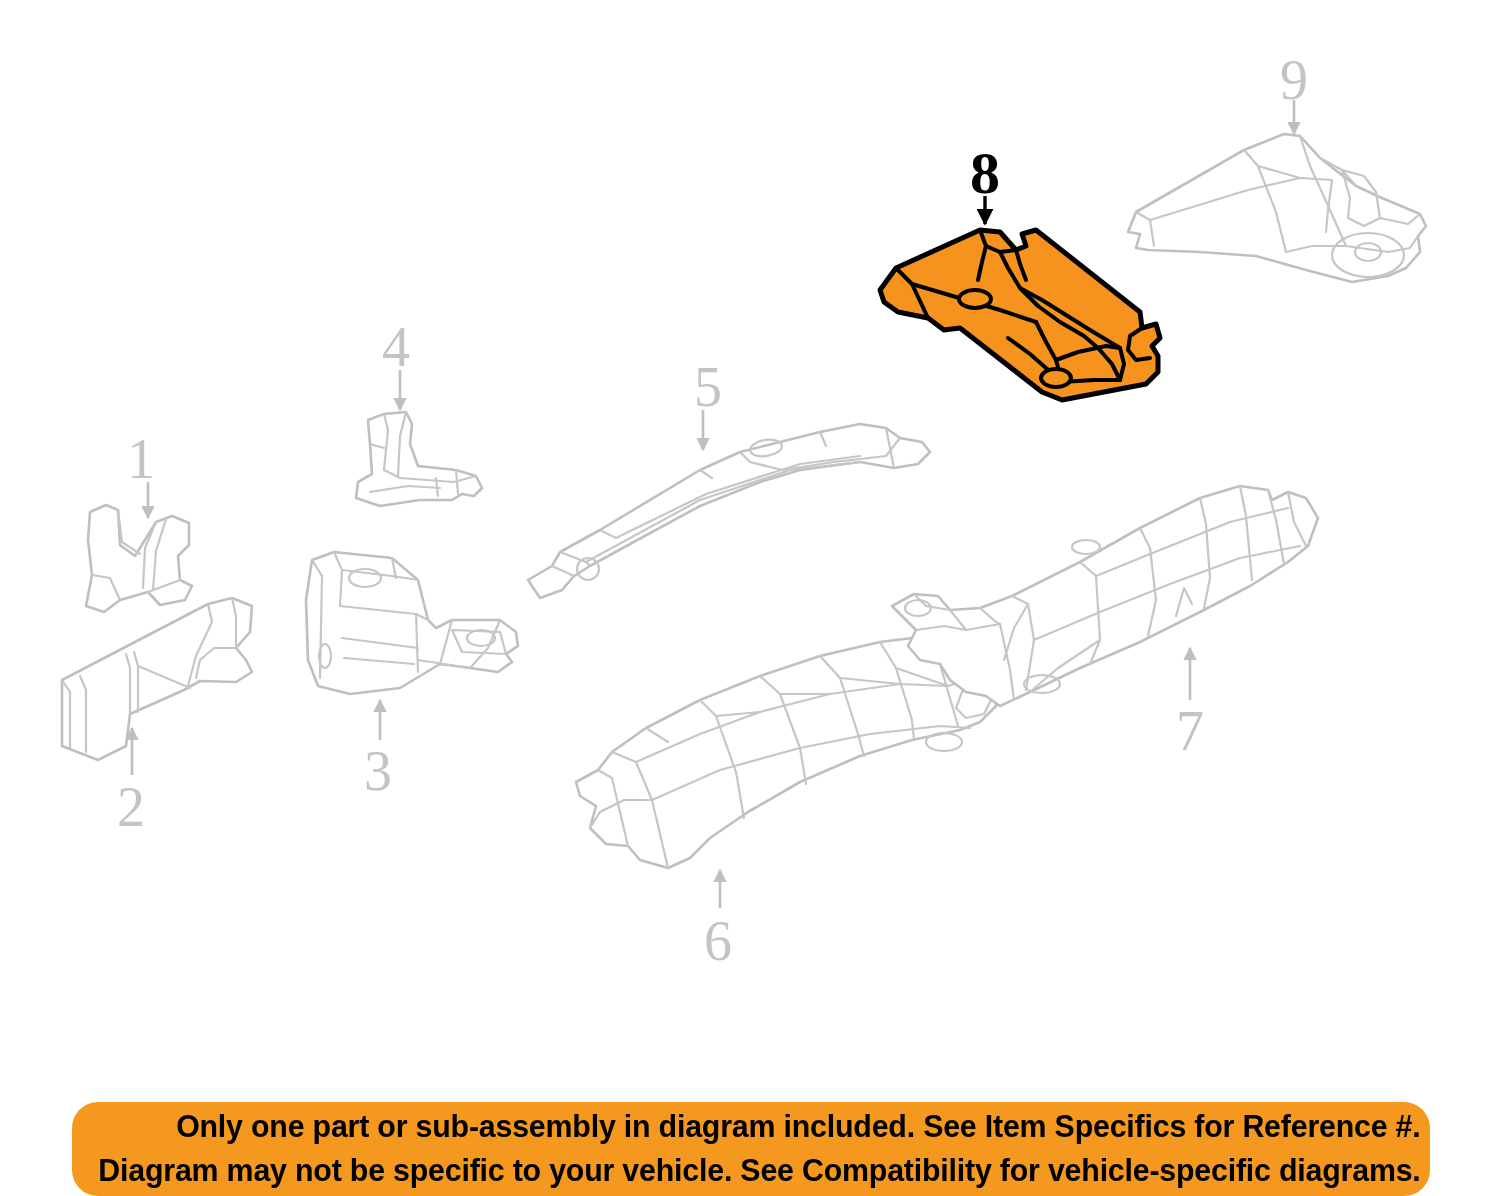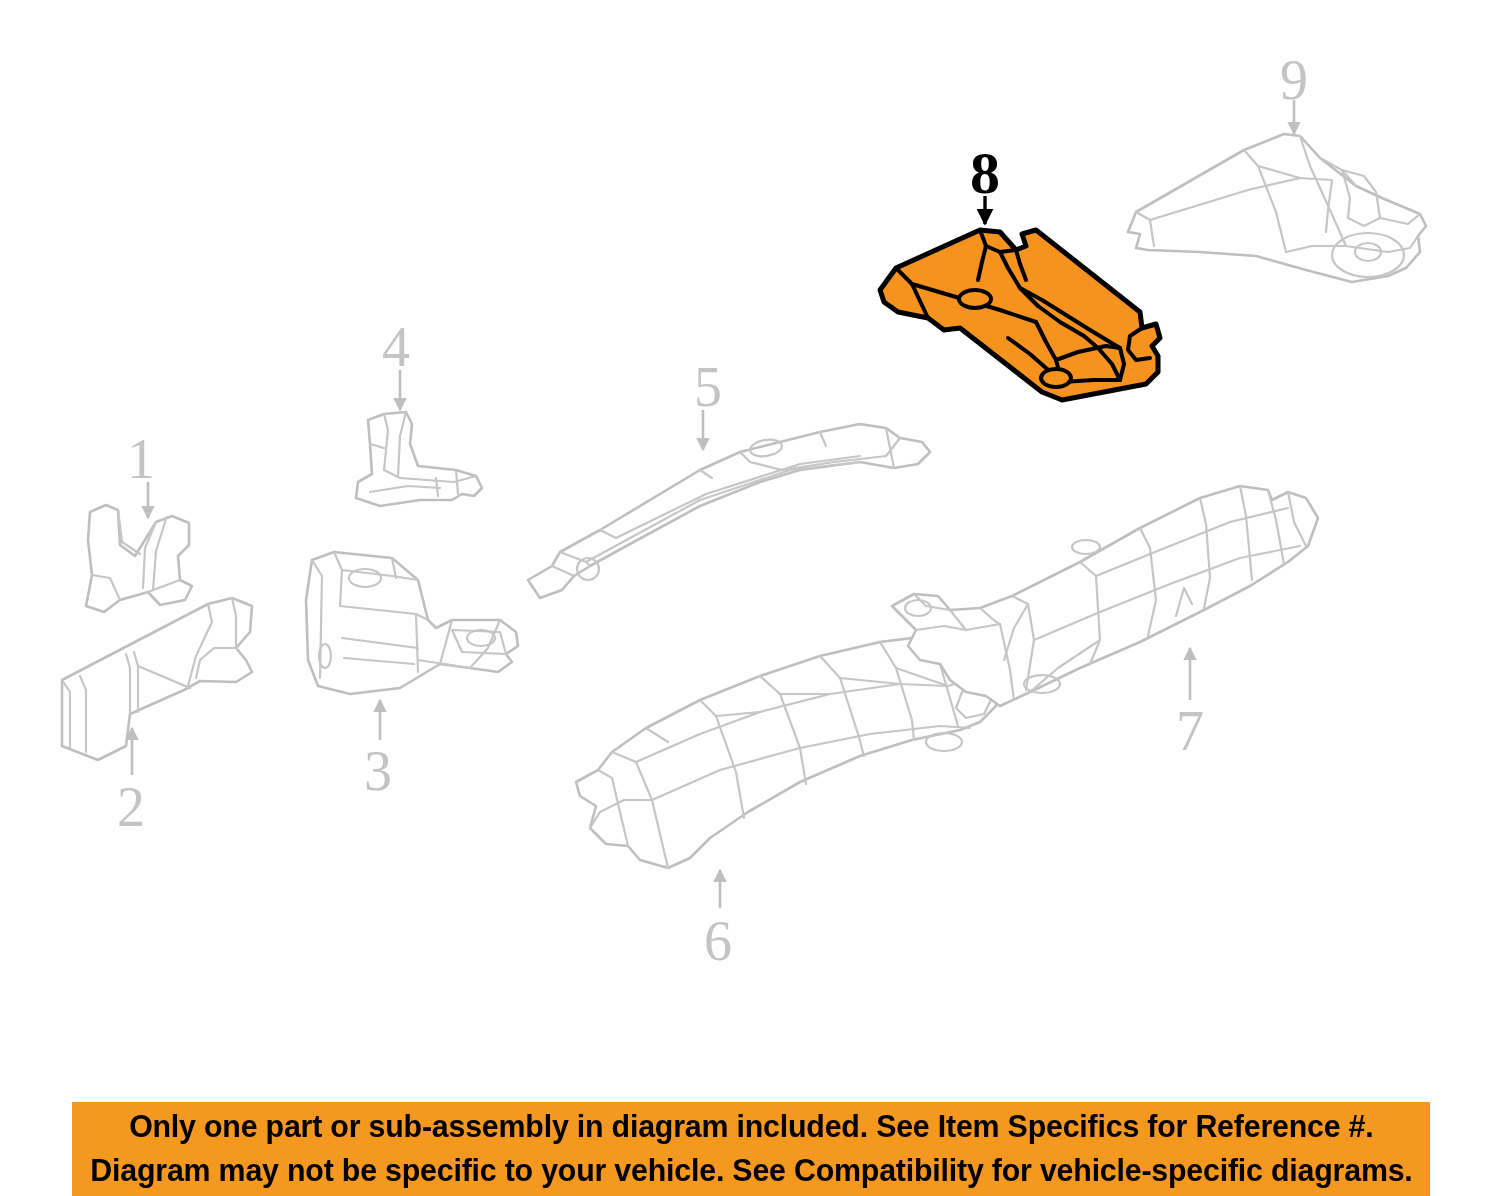"Only one part or sub-assembly" #disclaimer-banner { align-items: center -> flex-end; border-radius: none -> 26px }
